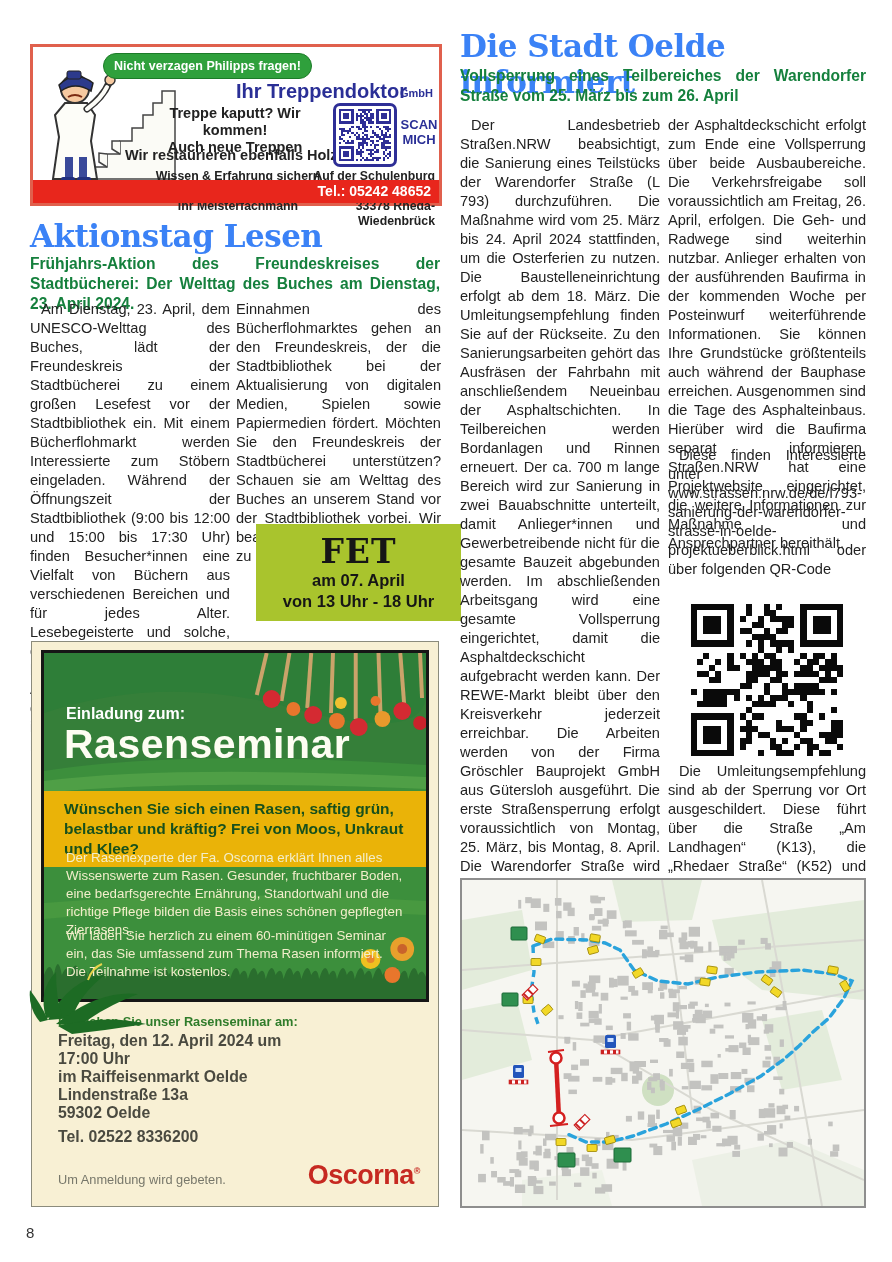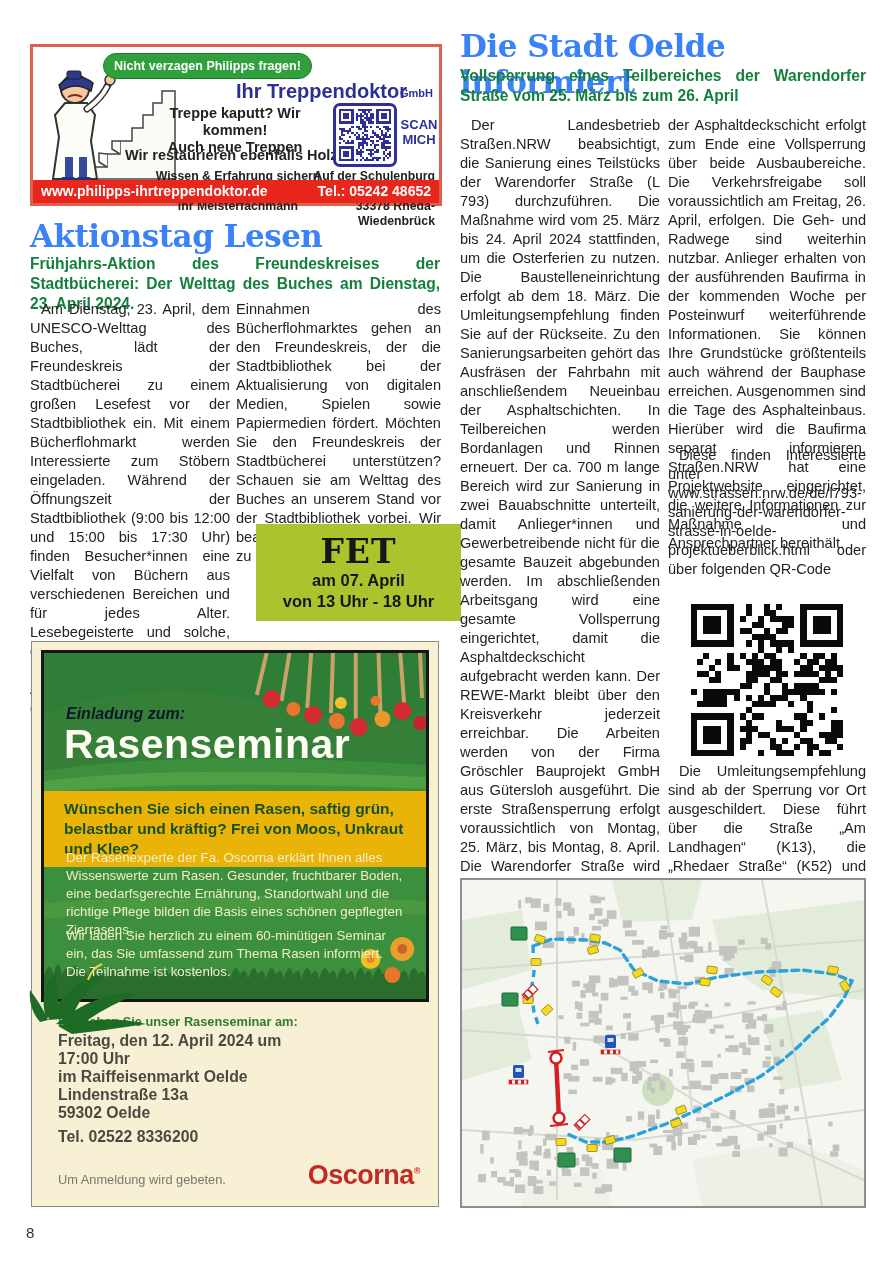"www.philipps-ihrtreppendoktor.de" span.site { html: <span>www.philipps-ihrtreppendoktor.de</span> -> none }
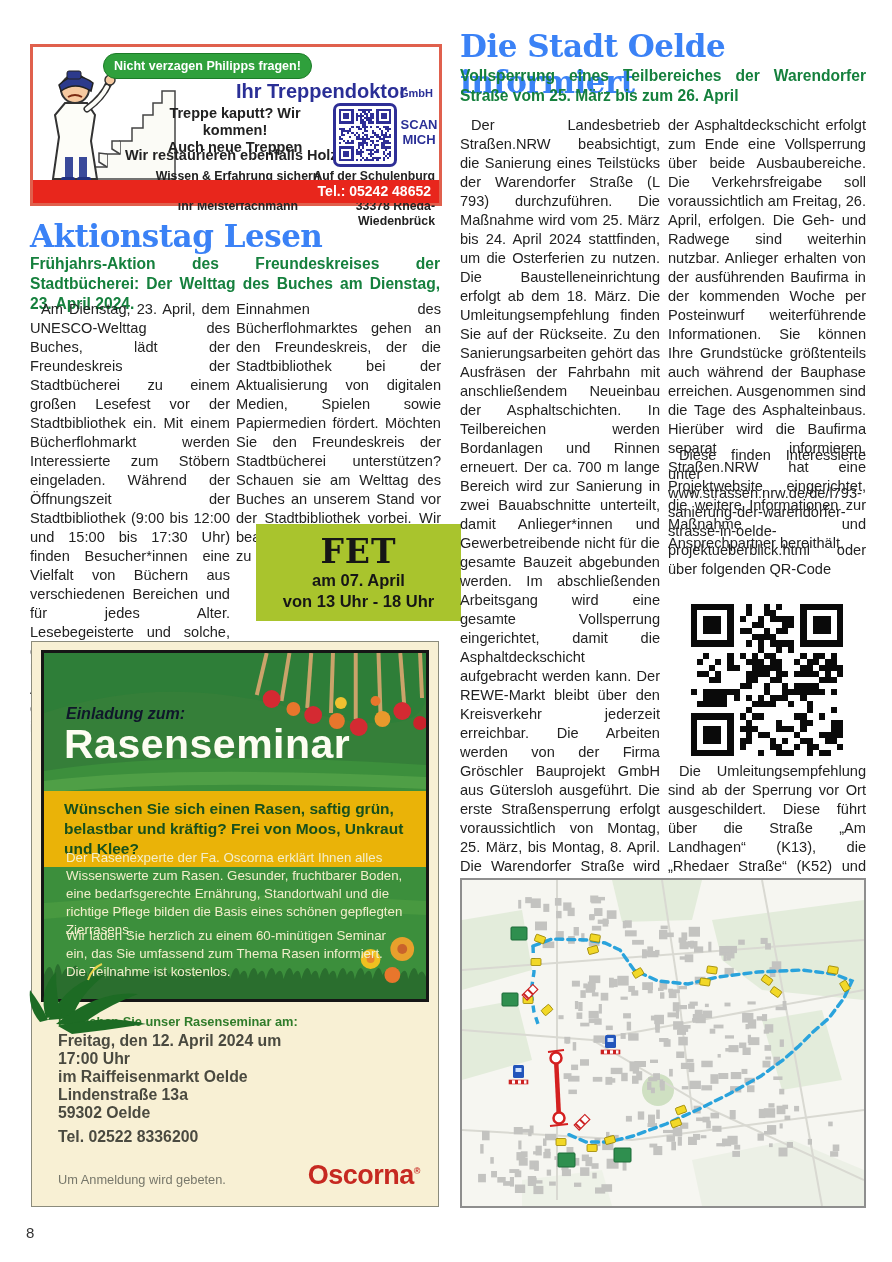"Einladung zum:" .rasen-intro { color: #0f172a -> #ffffff; font-style: italic -> none }
